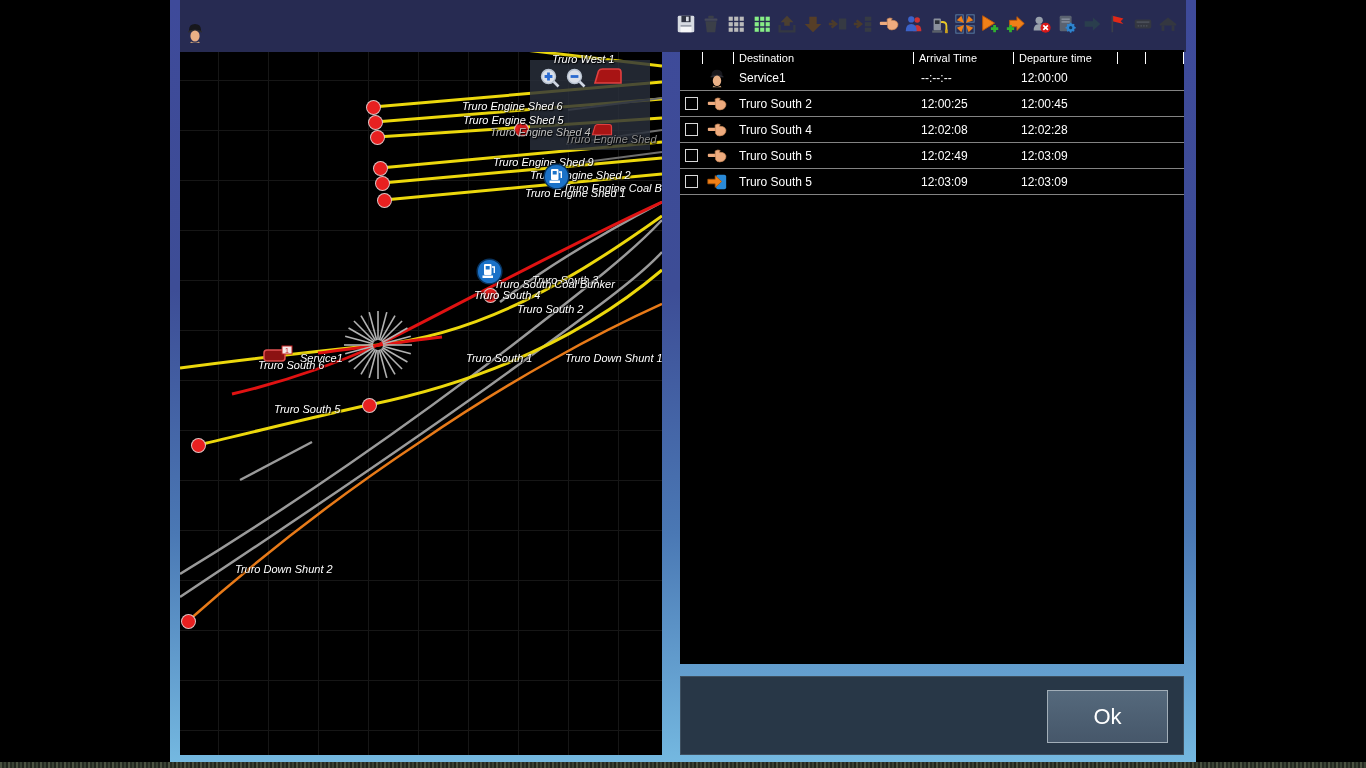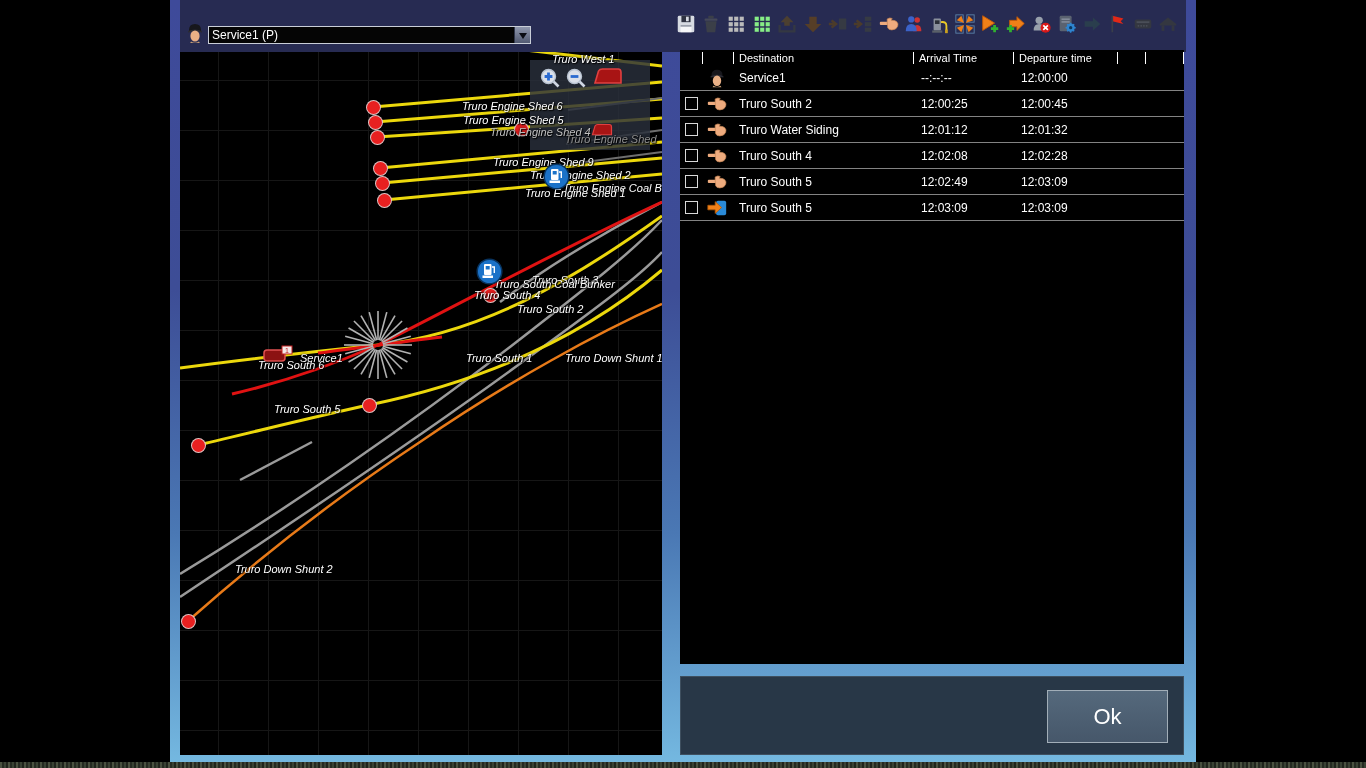"Service1 (P)" div { html: <div> <span>Service1 (P)</span> <span></span> </div> -> none }
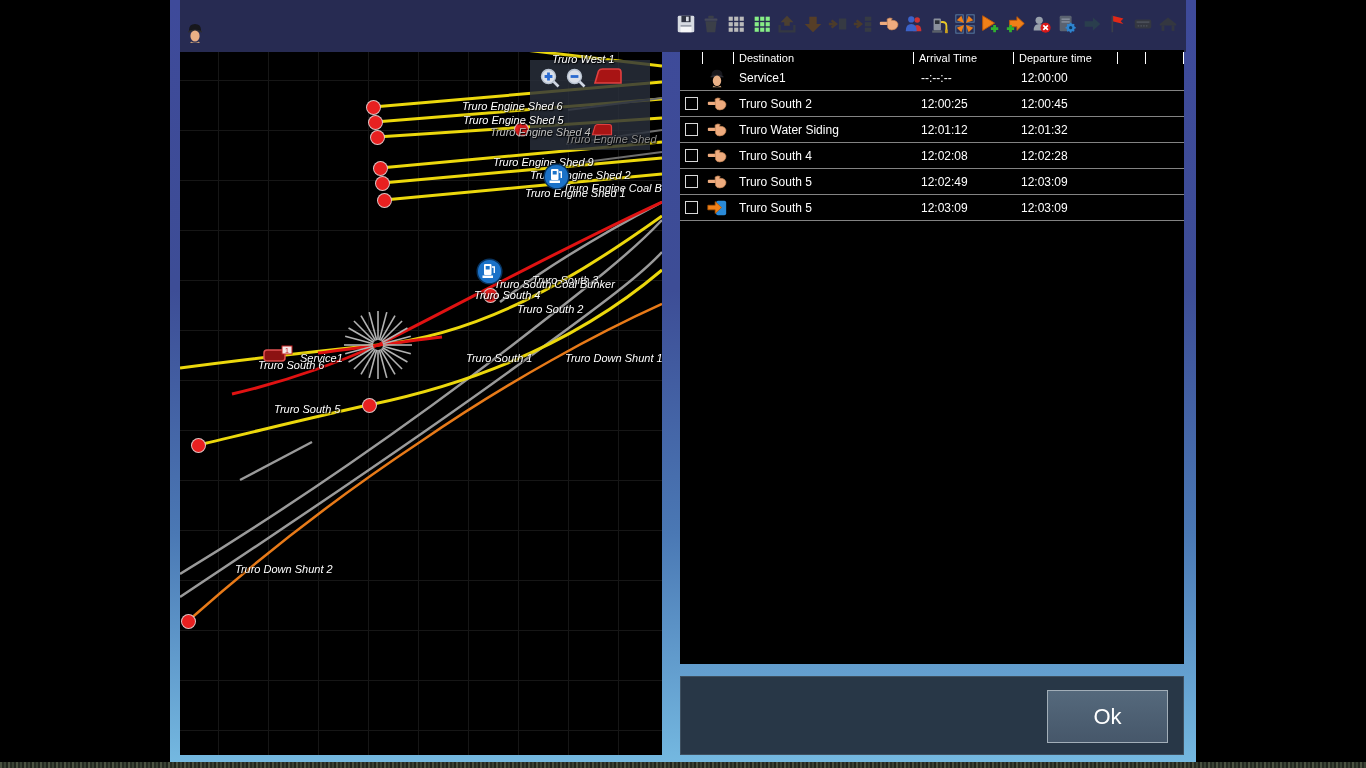"Truro Water Siding" div.tt-row { html: <div> <div> <span></span> </div> <div> <span><svg> <path></path> <path></path> </svg></span> </div> <div> <span>Truro Water Siding</span> </div> <div> <span>12:01:12</span> </div> <div> <span>12:01:32</span> </div> <div></div> <div></div> </div> -> none }
